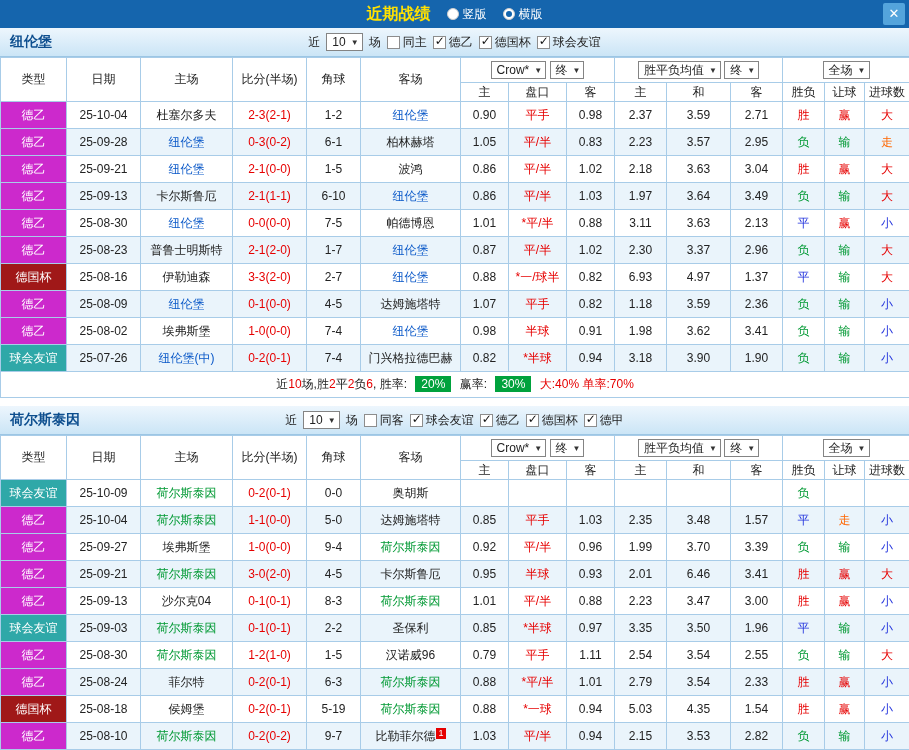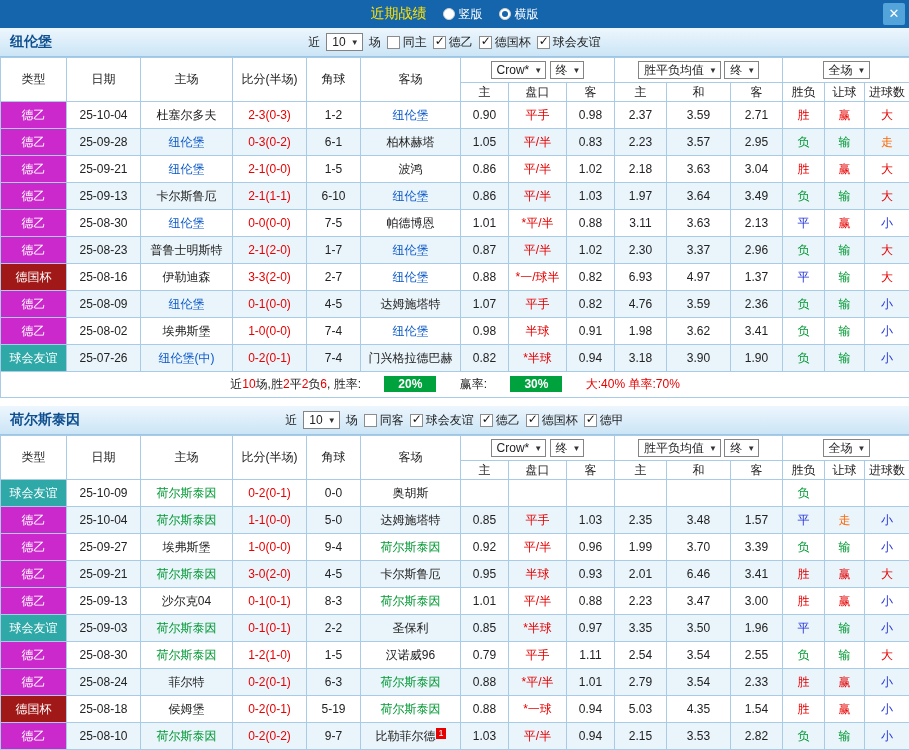"近期战绩" .topbar .title { font-size: 14px -> 16px; font-weight: normal -> bold }
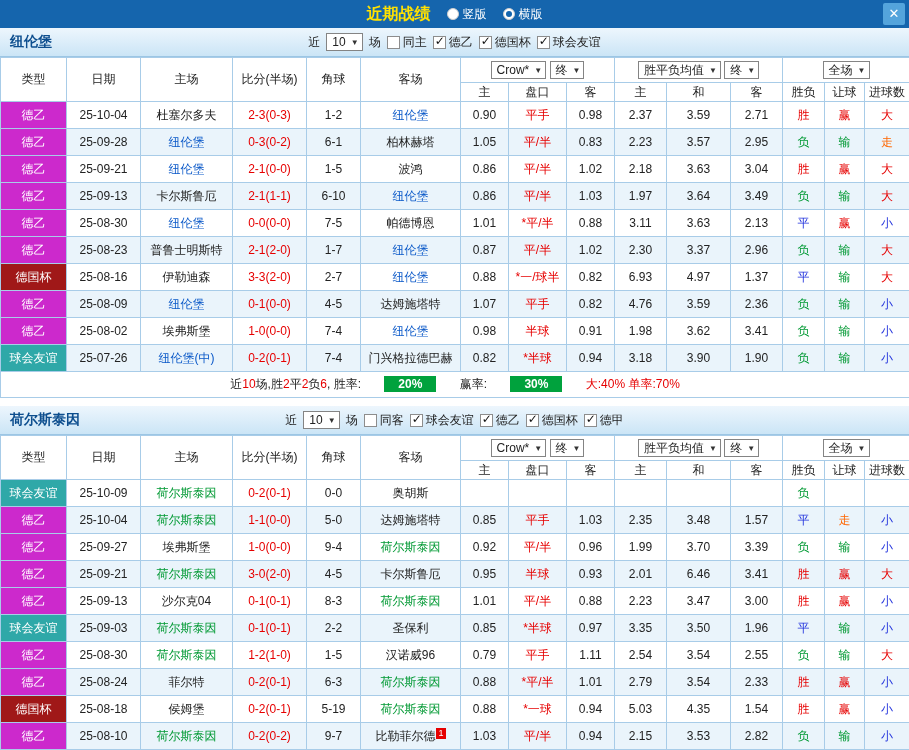"2-3(0-3)" td.score { text: 0-3 -> 2-1 }
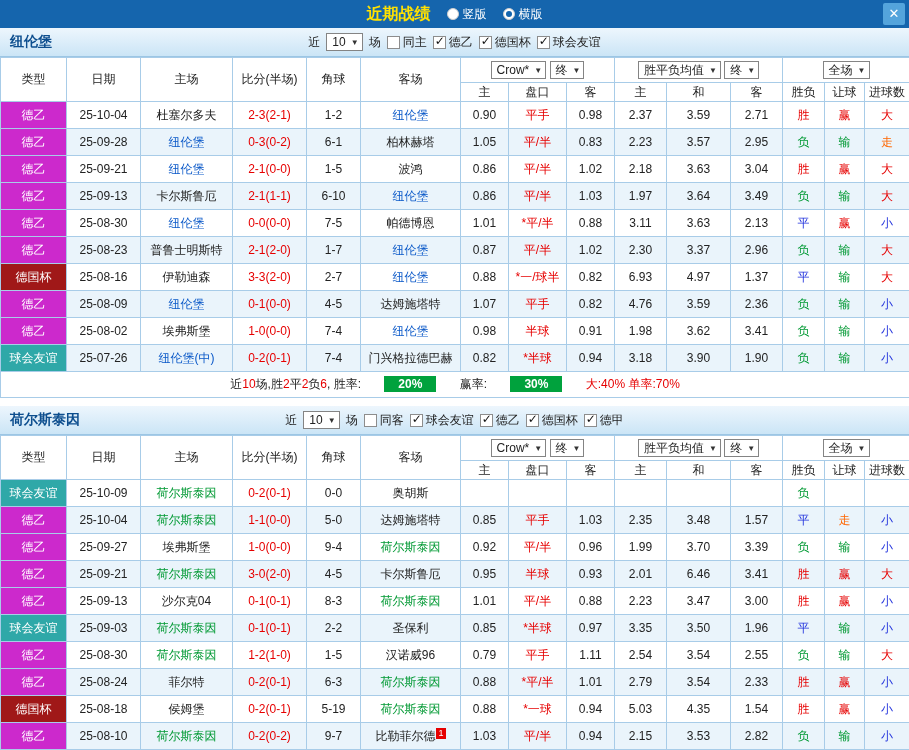"4.76" td.num { text: 4.76 -> 1.18 }
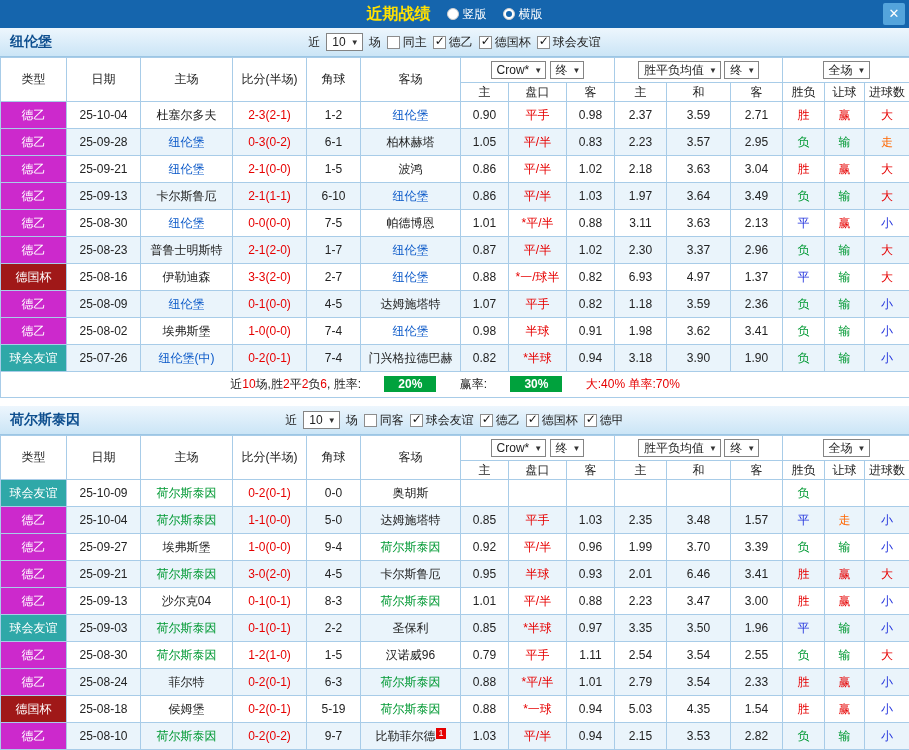"20%" .sum-badge { font-weight: bold -> normal; margin: 0 20px -> 0 5px; padding: 1px 14px -> 1px 6px }
